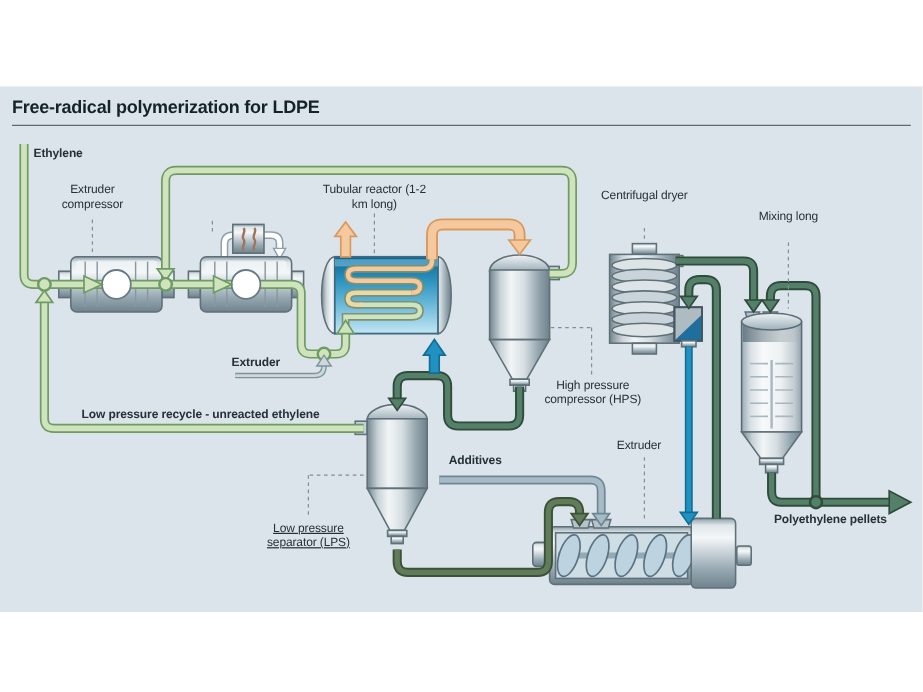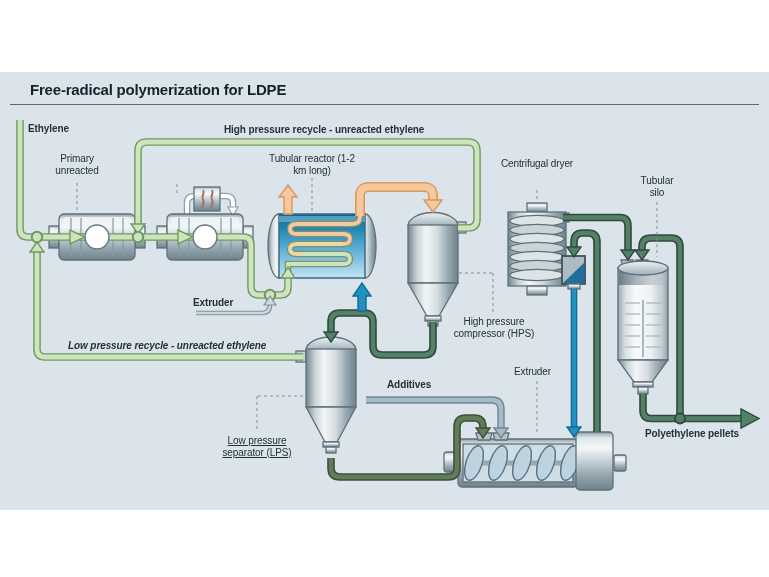"Free-radical polymerization for LDPE" .title { margin-left: 20px -> none }
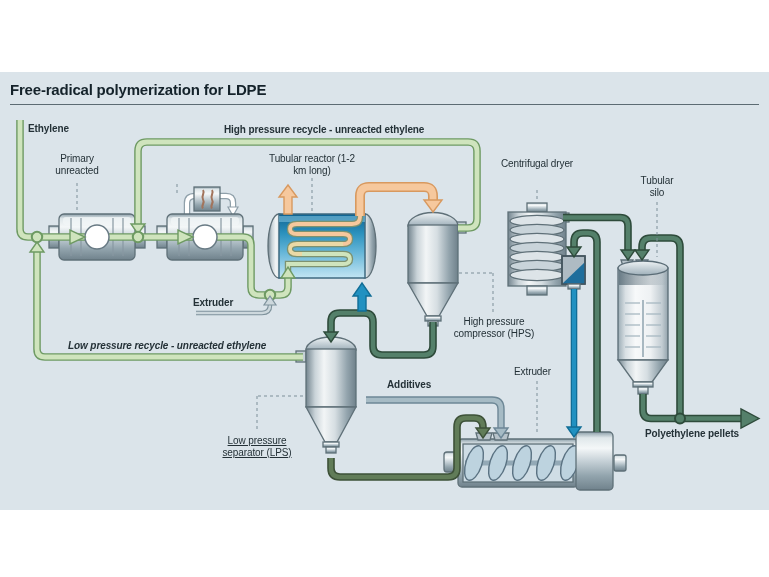"High pressure recycle - unreacted" div.lbl { html: <div>High pressure recycle - unreacted ethylene</div> -> none }
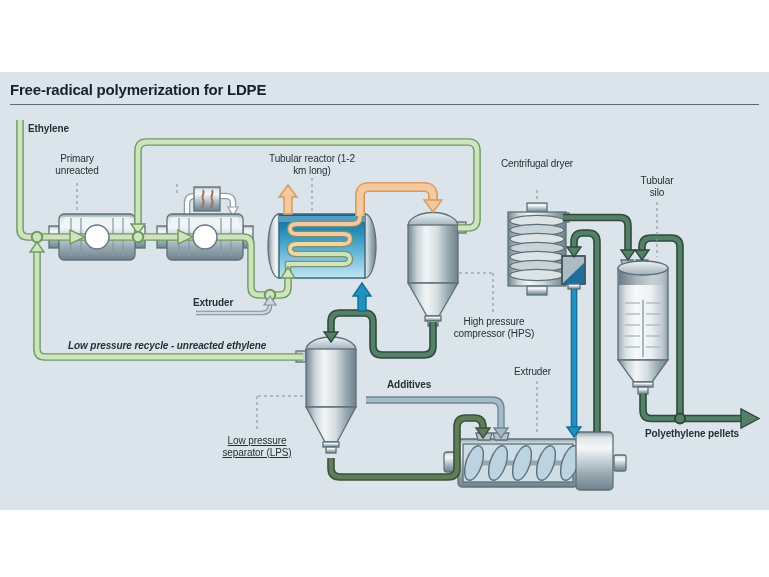"Primary unreacted" div.lbl { text: Primary unreacted -> Extruder compressor }
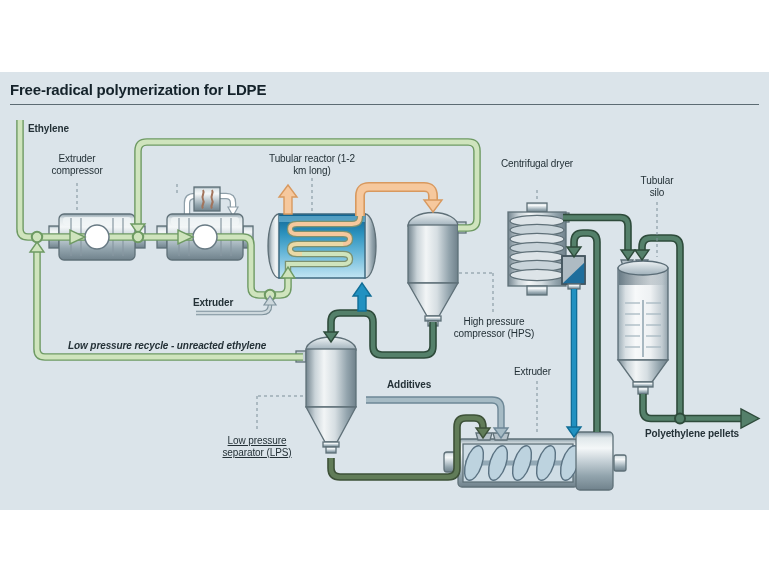"Tubular silo" div.lbl { text: Tubular silo -> Mixing long }
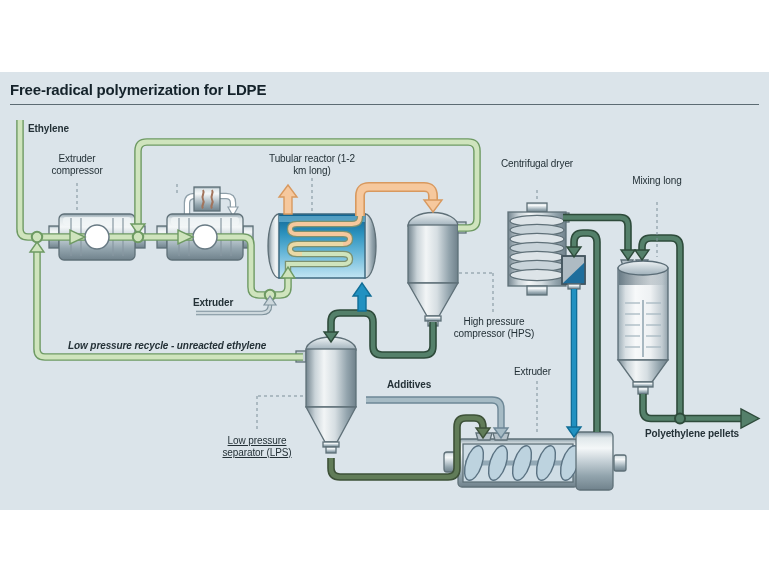"Low pressure recycle - unreacted" div.lbl { font-style: italic -> none }
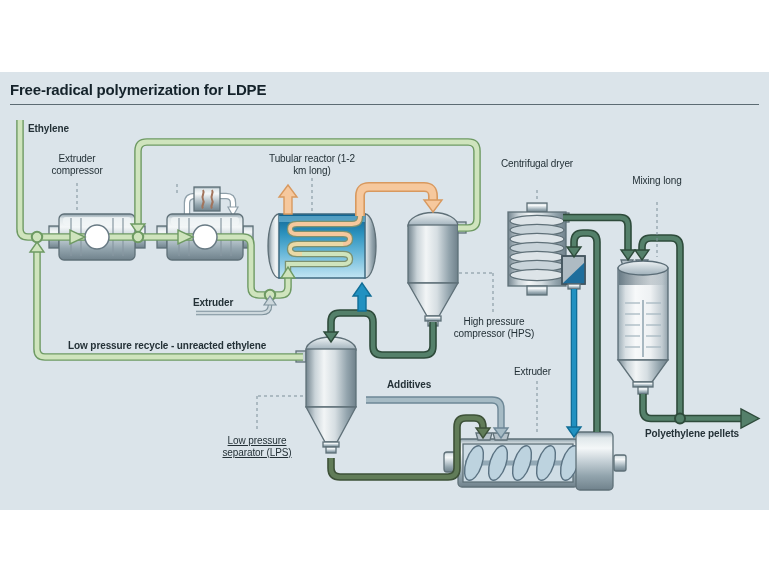"Additives" div.lbl { margin-left: 13px -> none }
